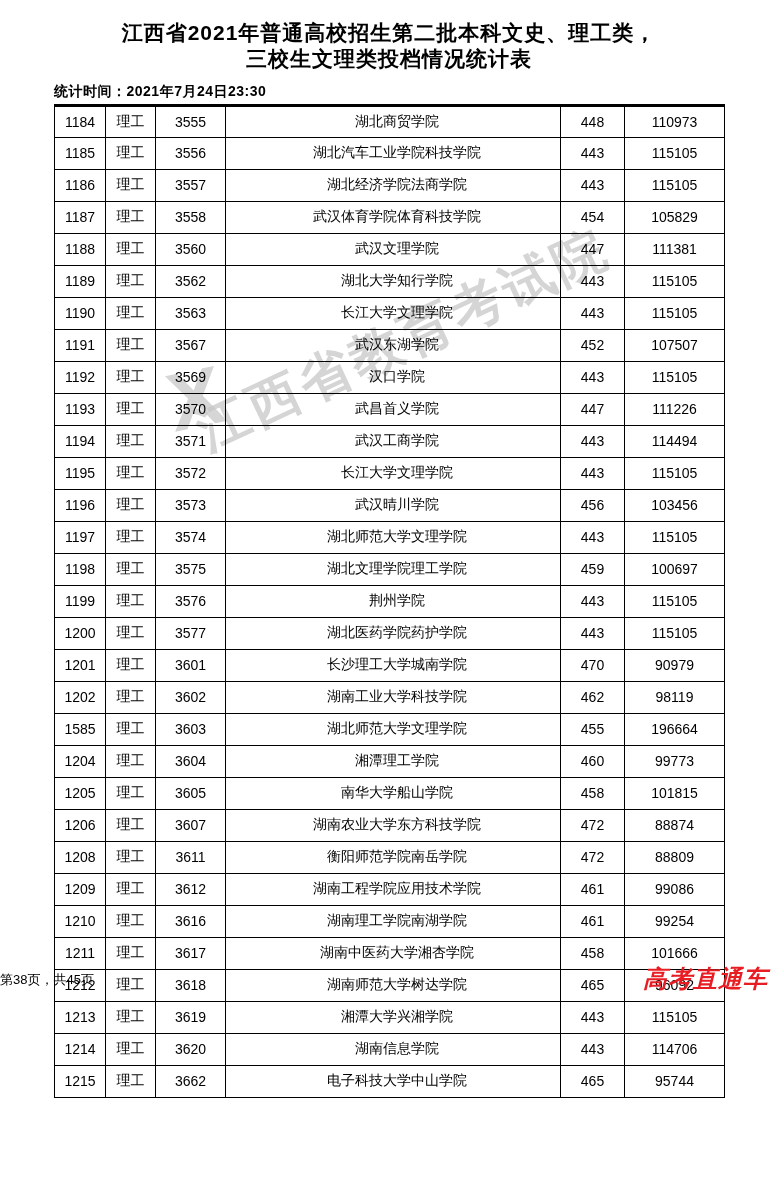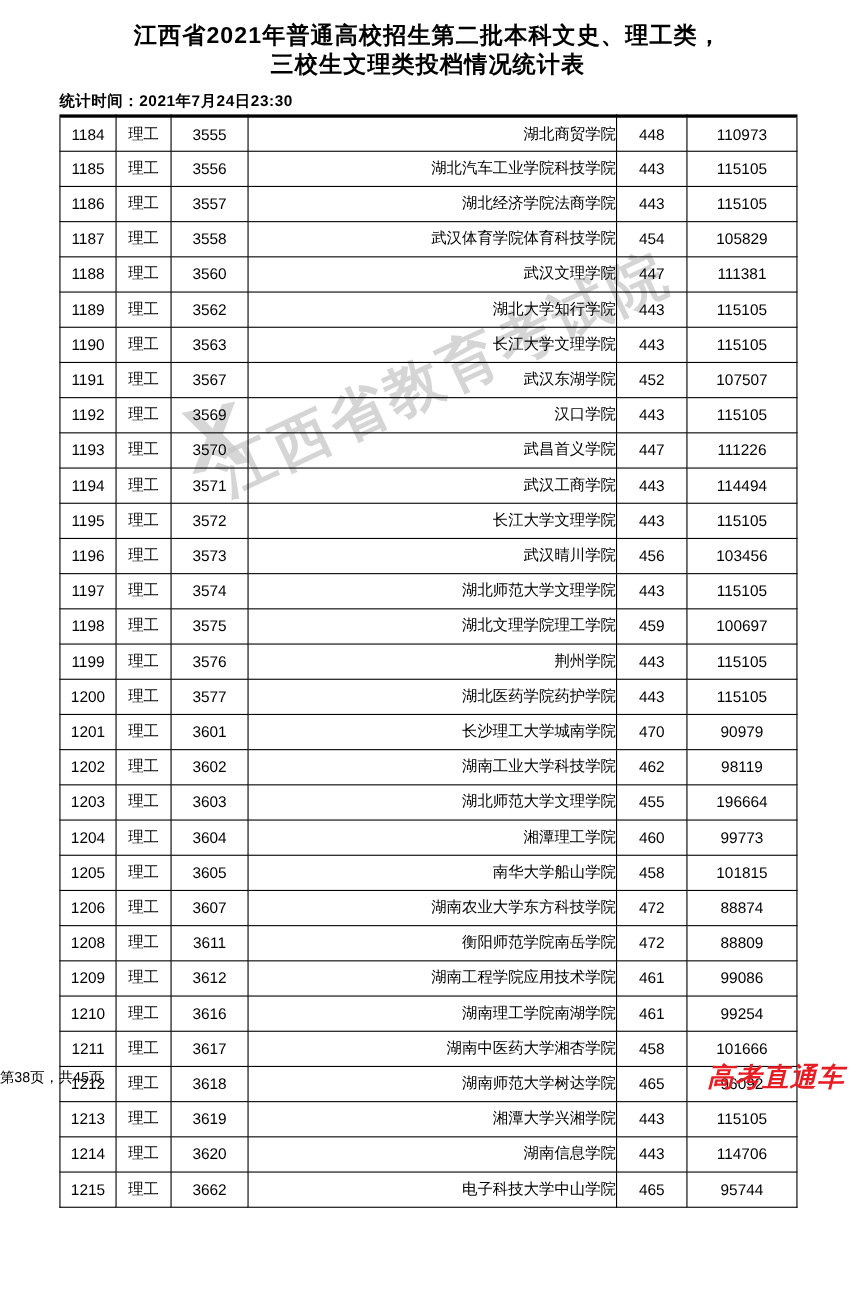"湖北商贸学院" .col-school-name { text-align: right -> center }
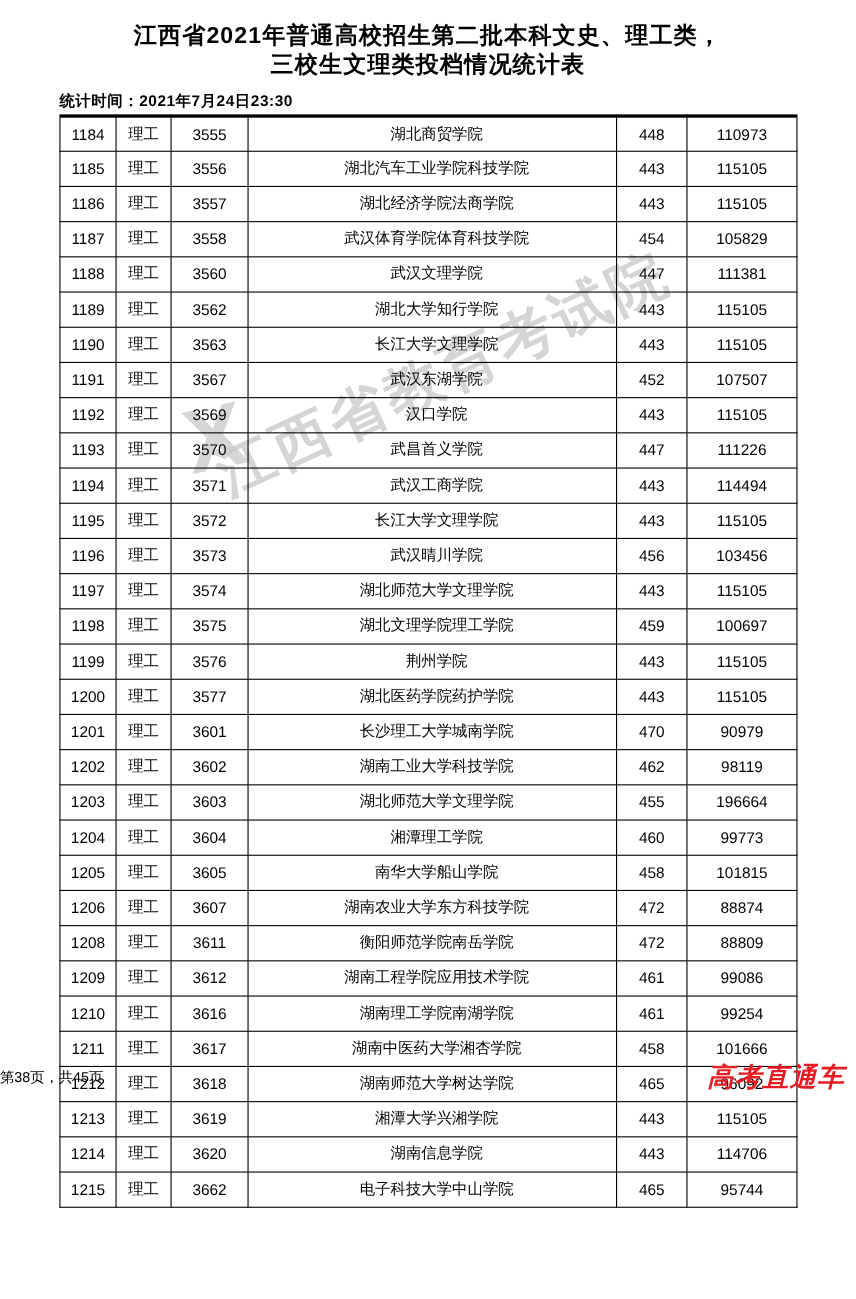"1203" td.col-seq { text: 1203 -> 1585 }
